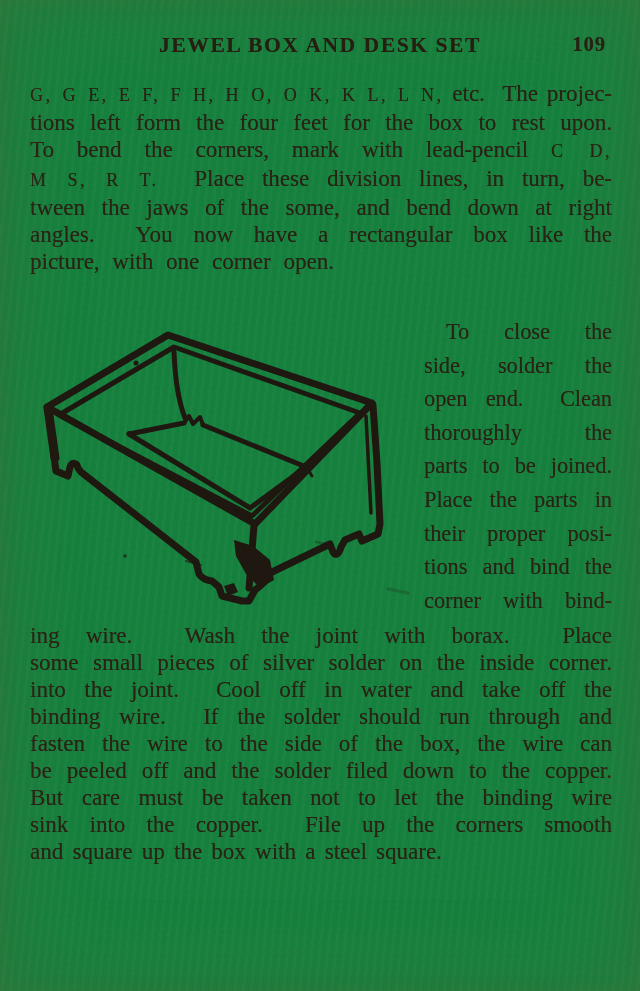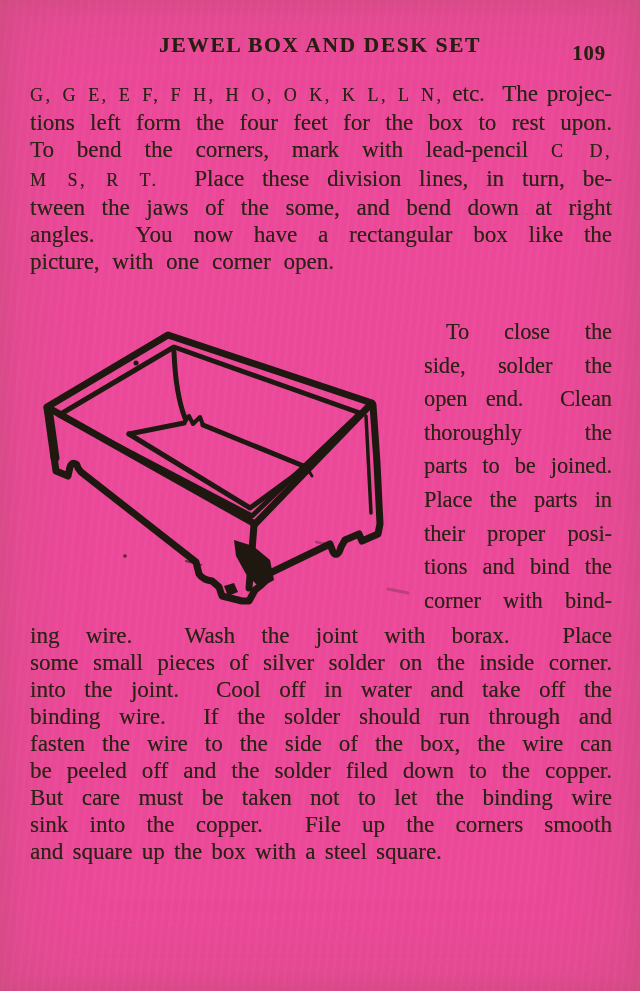"JEWEL BOX AND DESK SET" .page { background-color: #ec4899 -> #15803d }
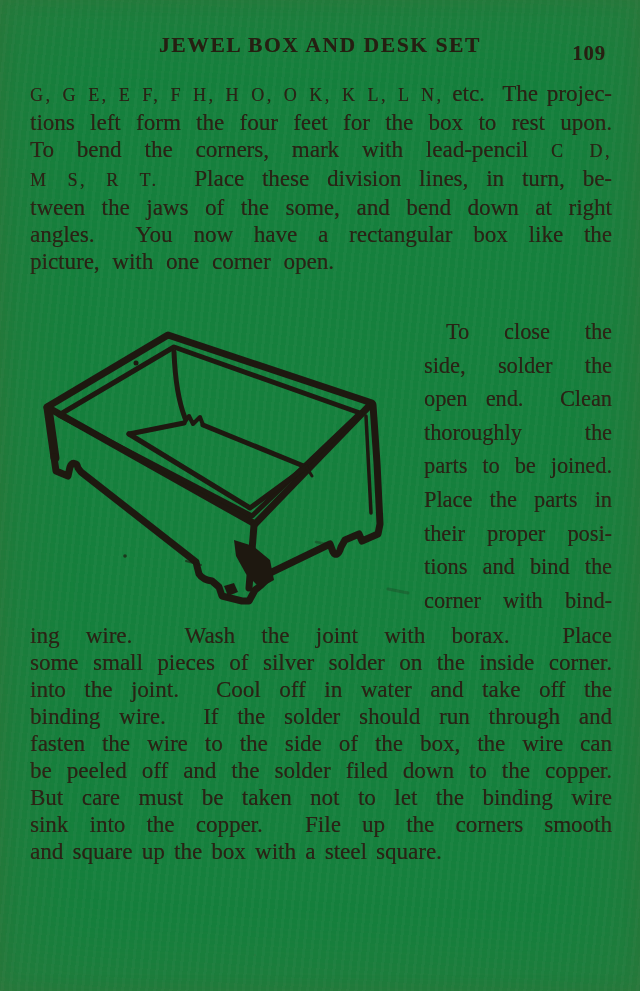"109" .runhead .folio { top: 9px -> 0 }
